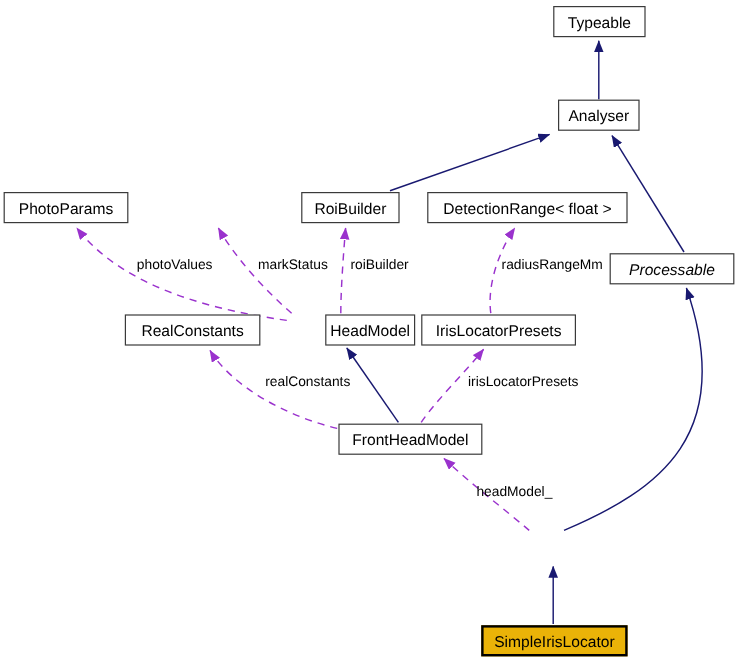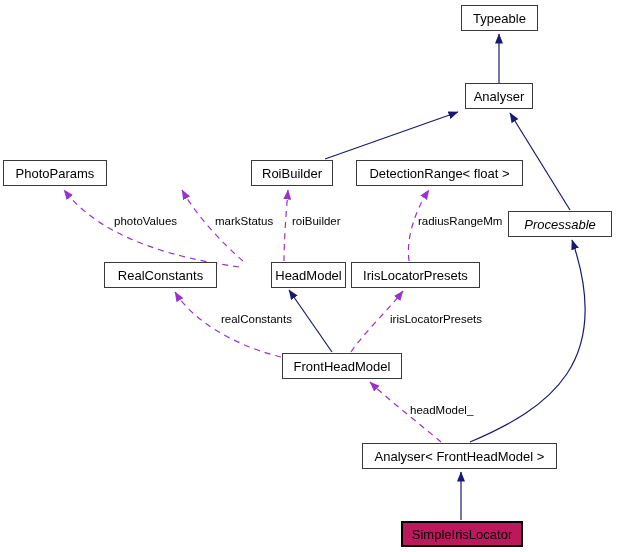"headModel_" span.edge-label { left: 410px -> 397px }
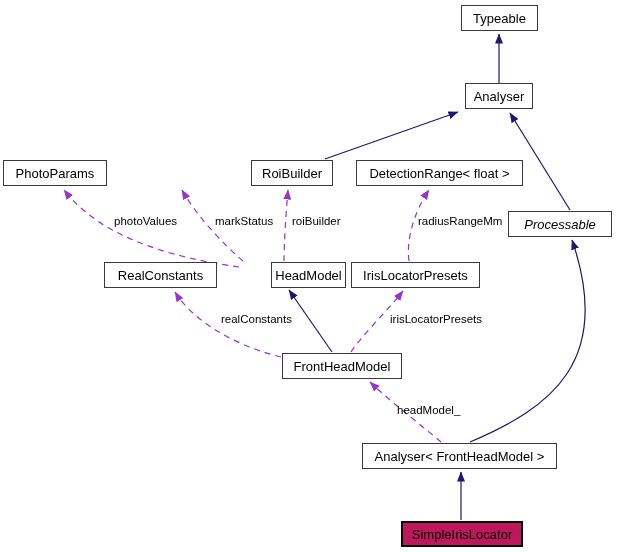"Analyser< FrontHeadModel >" div.node { html: <div>Analyser&lt; FrontHeadModel &gt;</div> -> none }
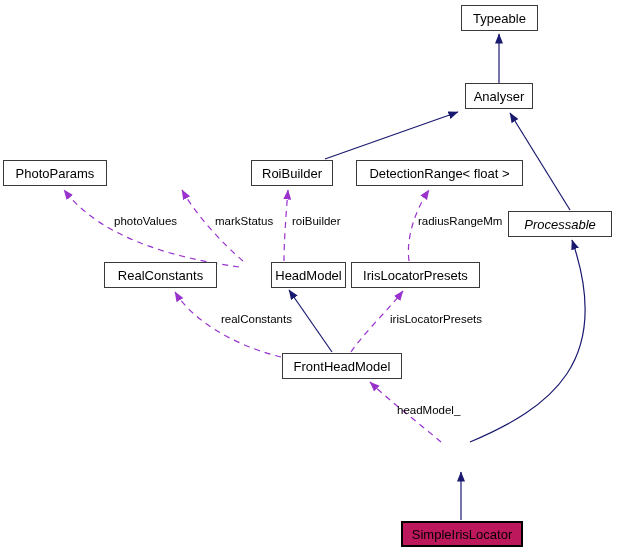"SimpleIrisLocator" .node.selected { background: #be185d -> #eab308 }
